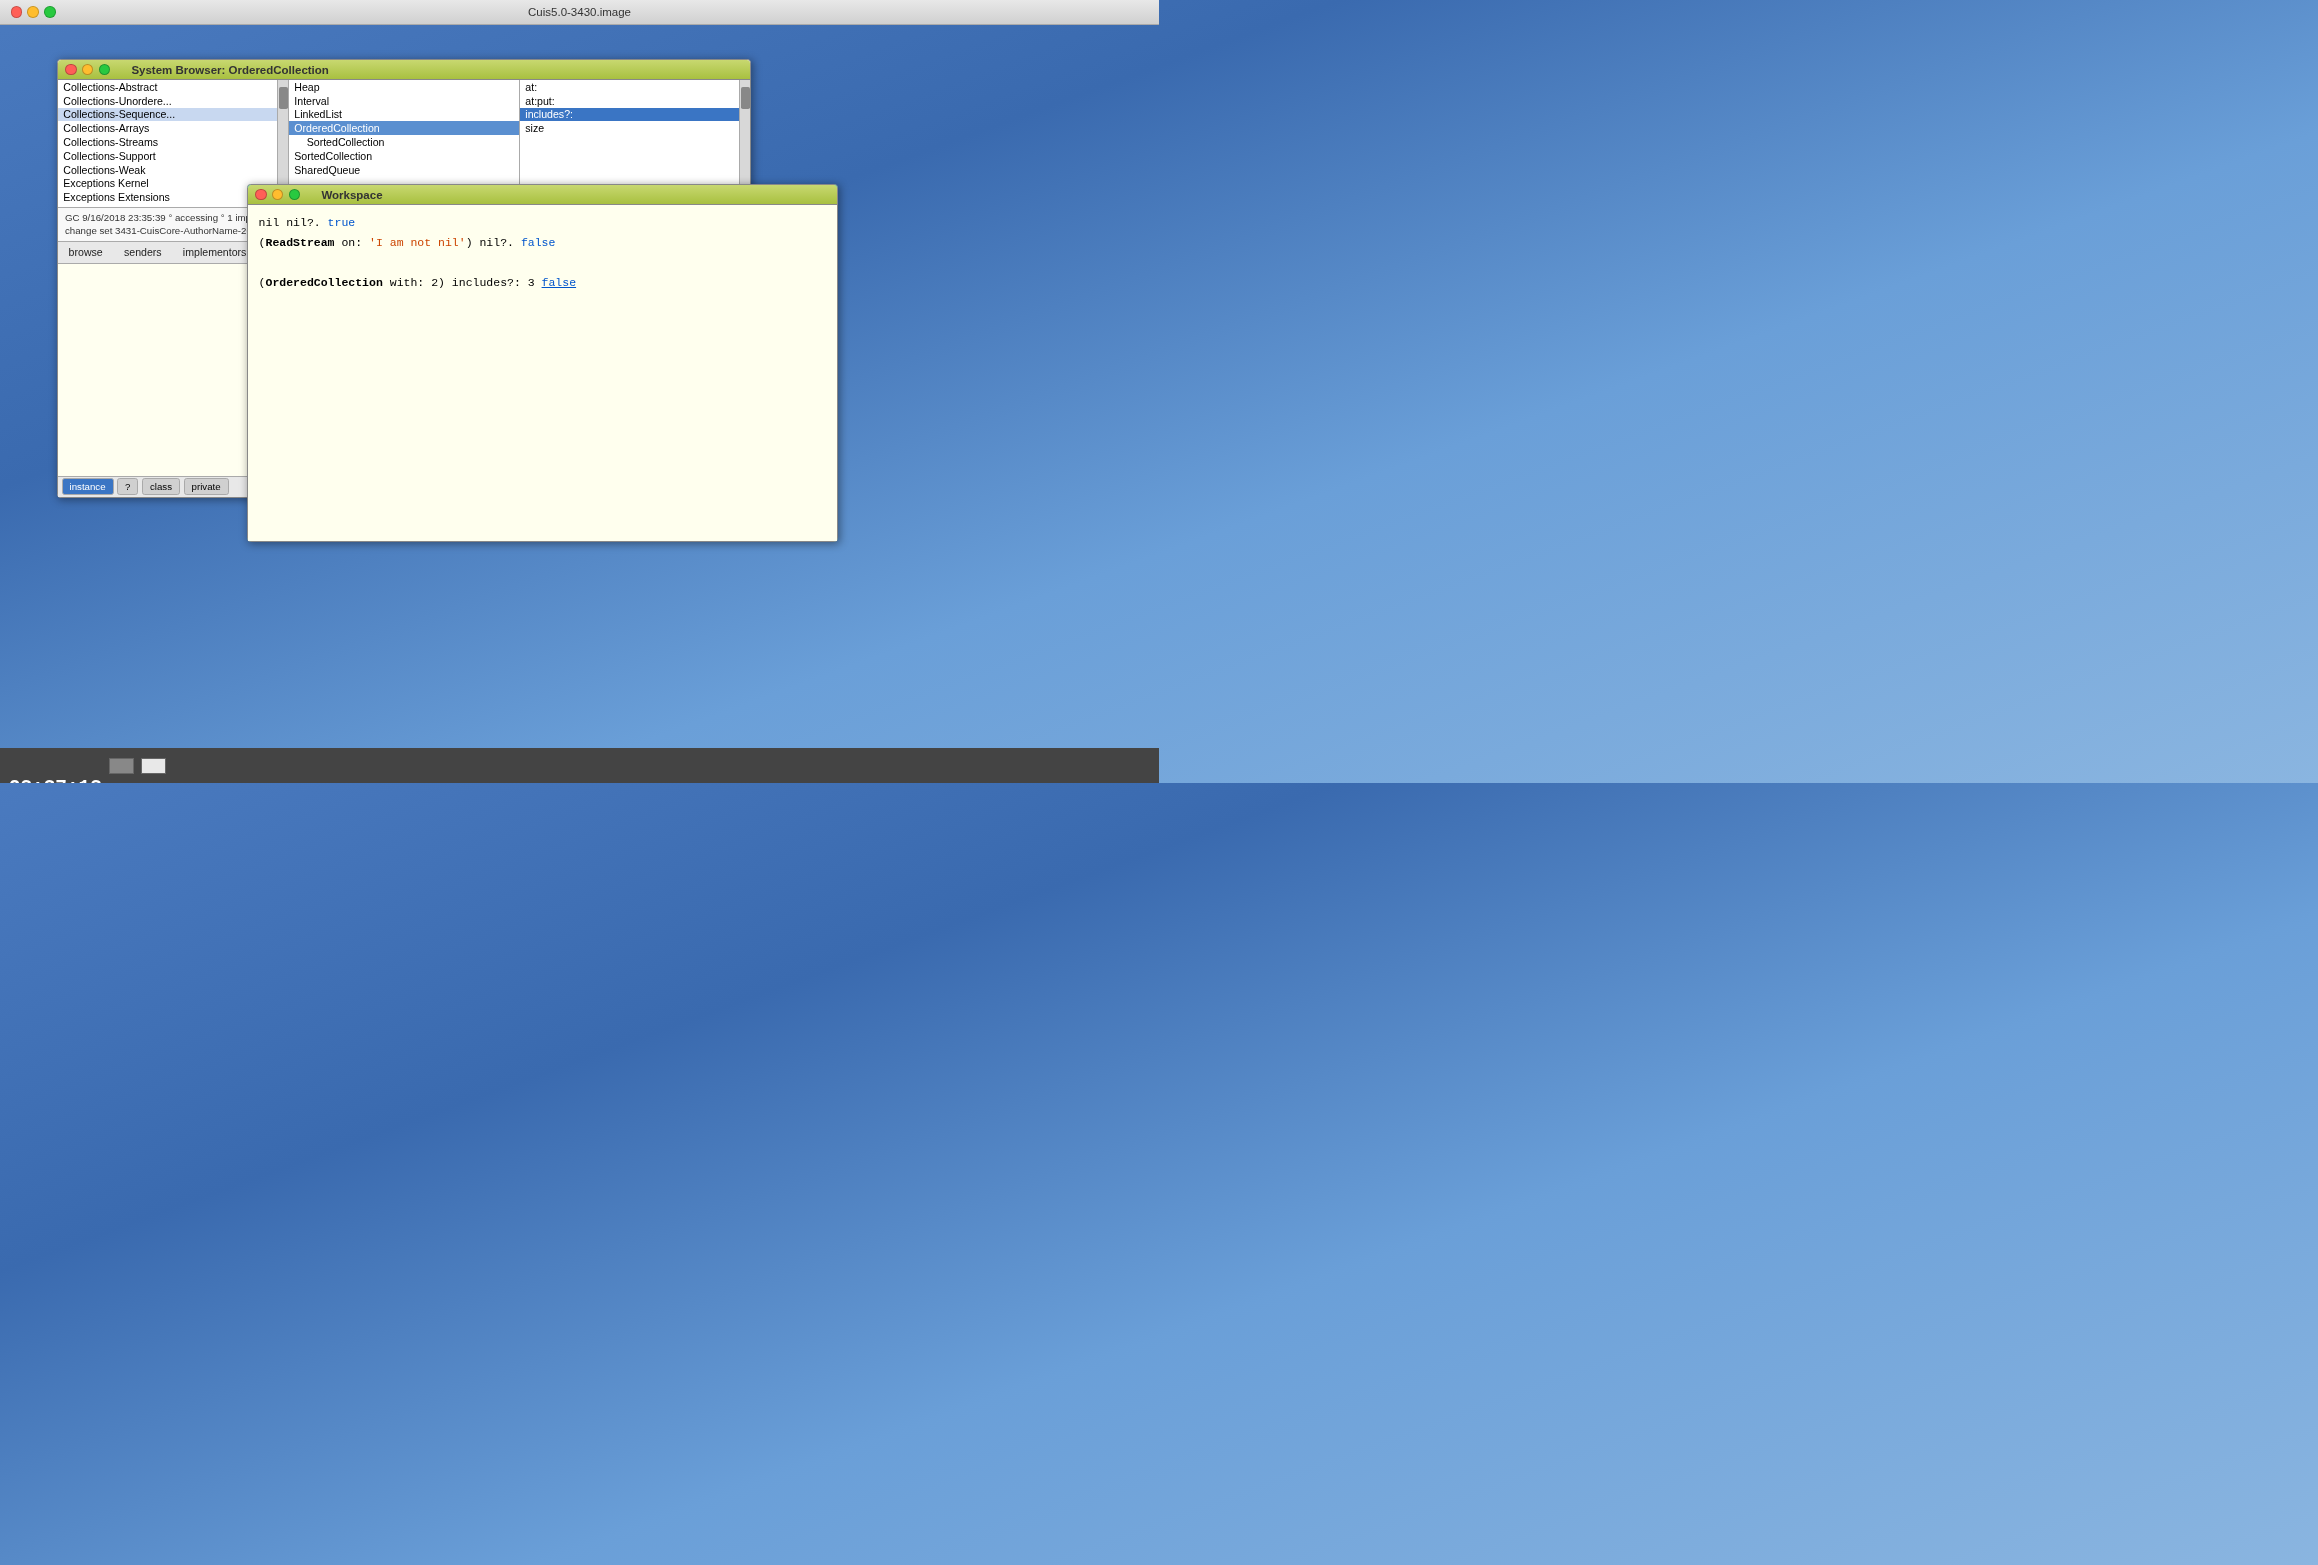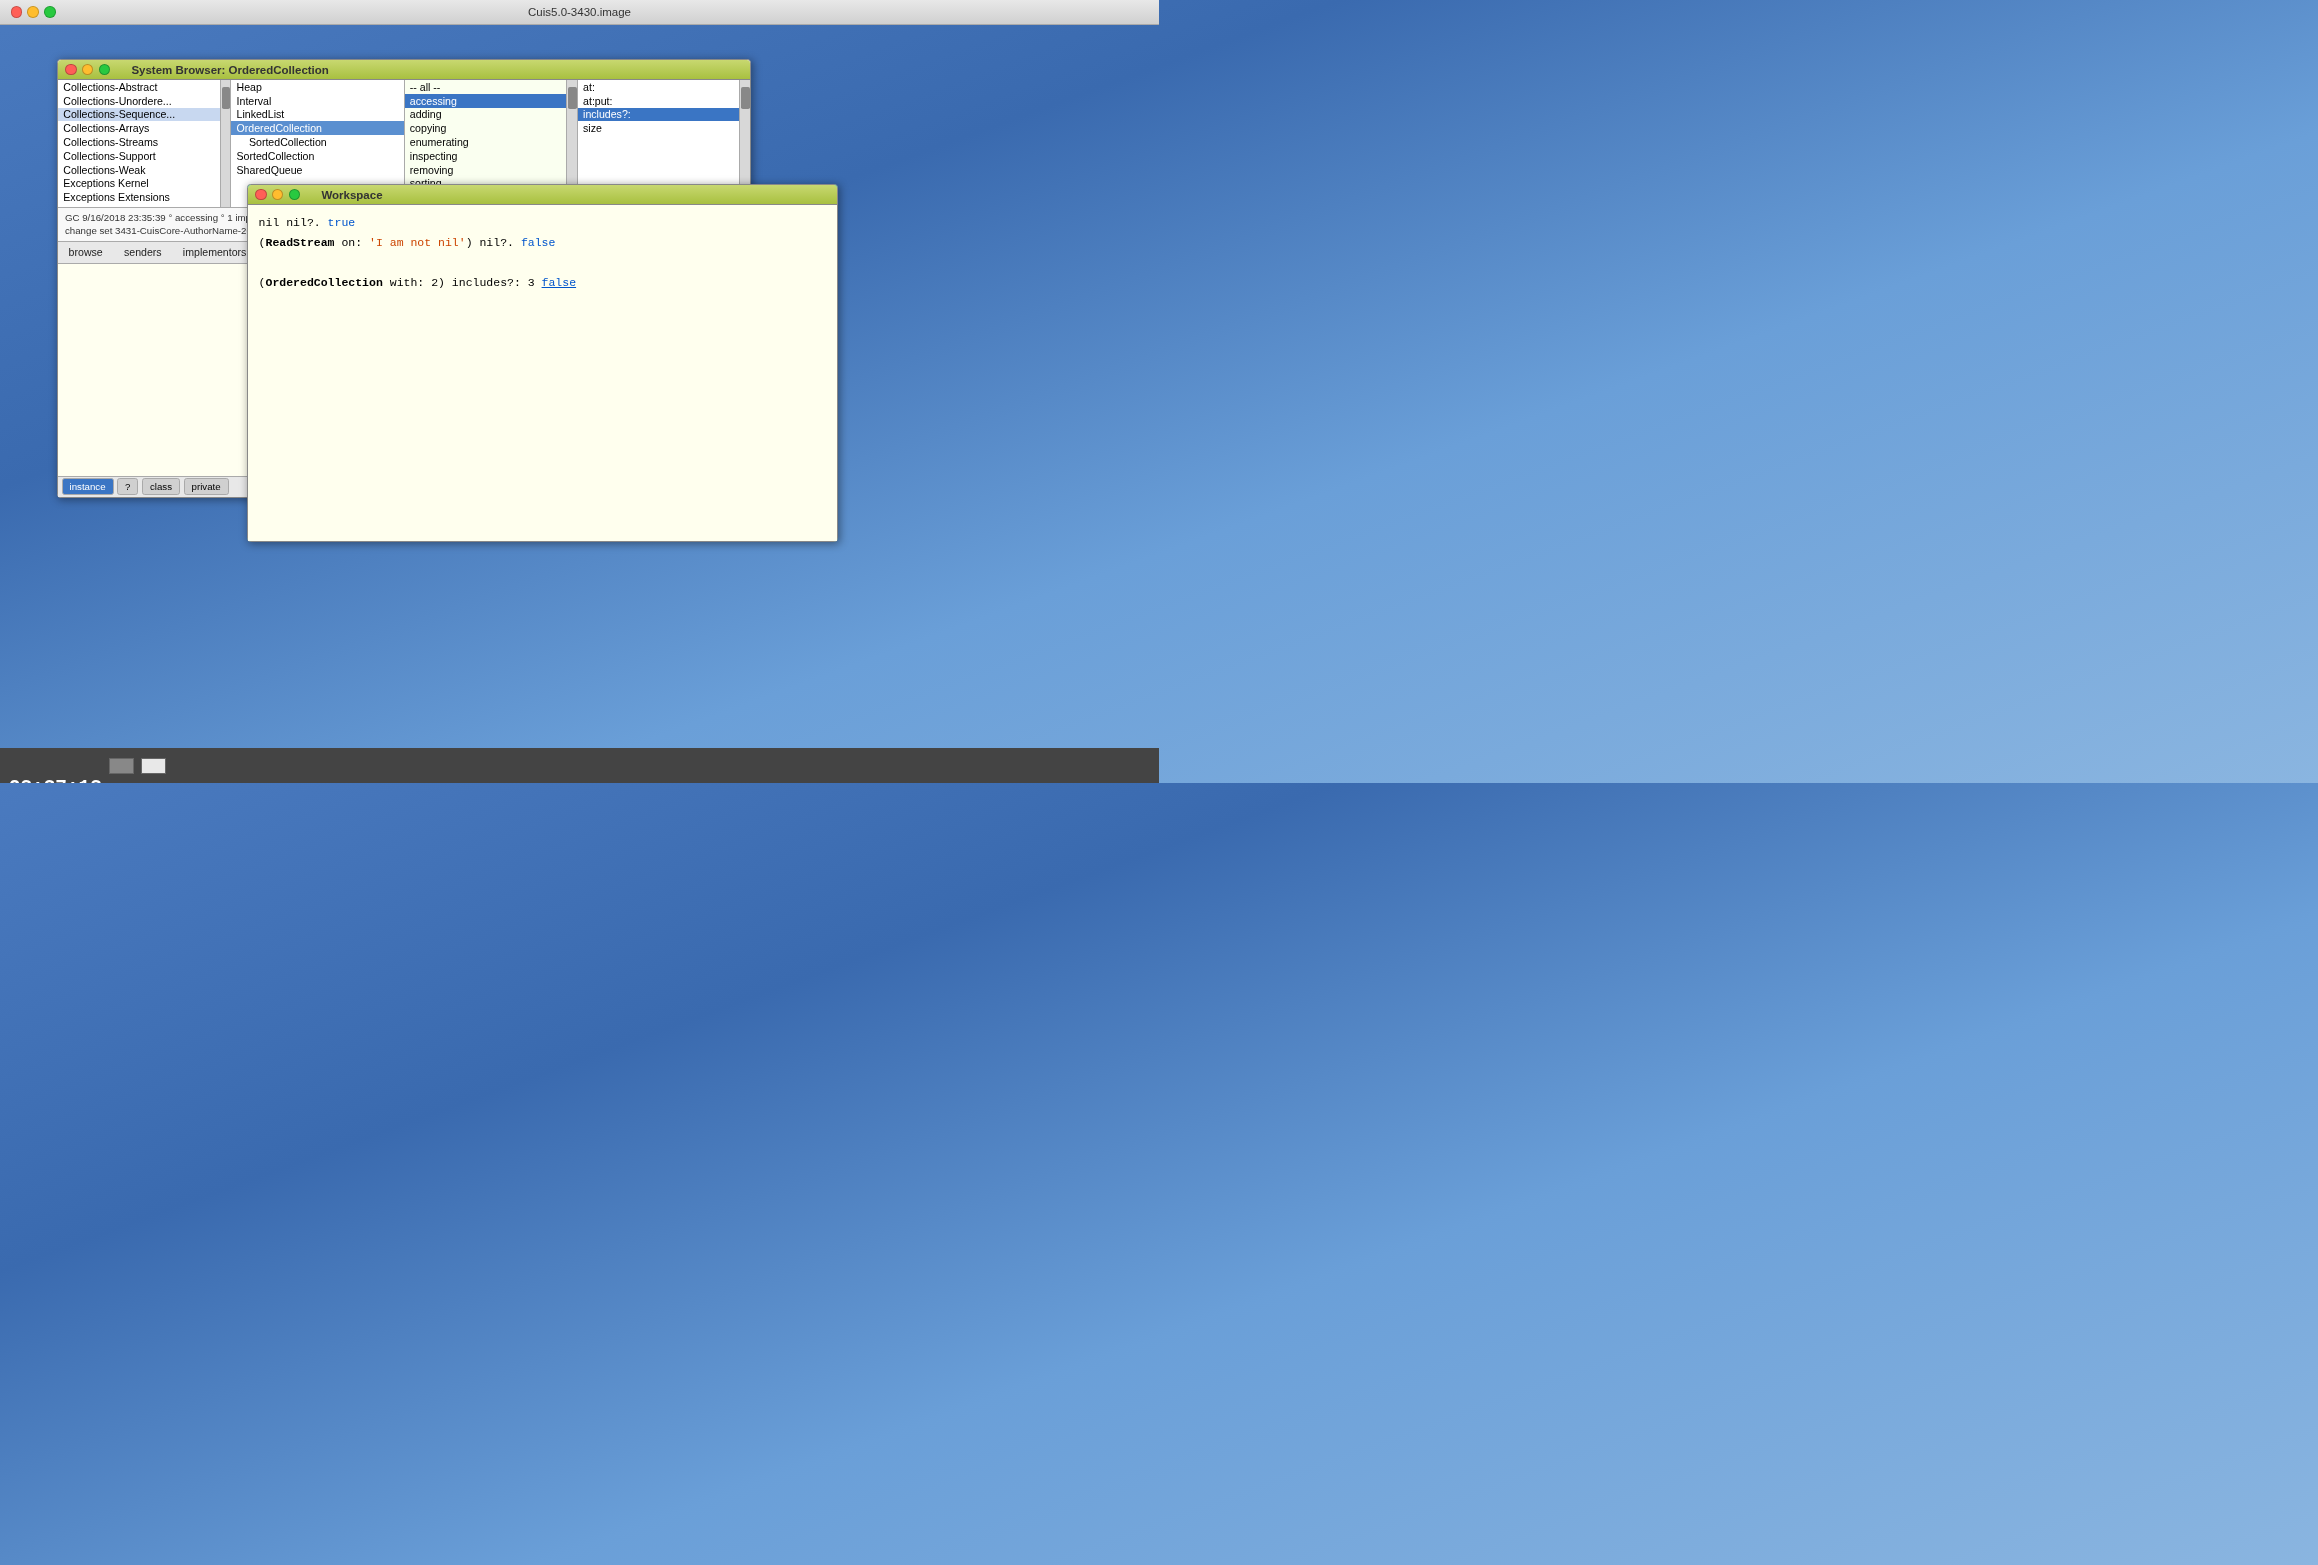"-- all --" div.panel { html: <div> <div> <div> <ul> <li>-- all --</li> <li>accessing</li> <li>adding</li> <li>copying</li> <li>enumerating</li> <li>inspecting</li> <li>removing</li> <li>sorting</li> <li>testing</li> </ul> </div> <div> <div></div> </div> </div> </div> -> none }
